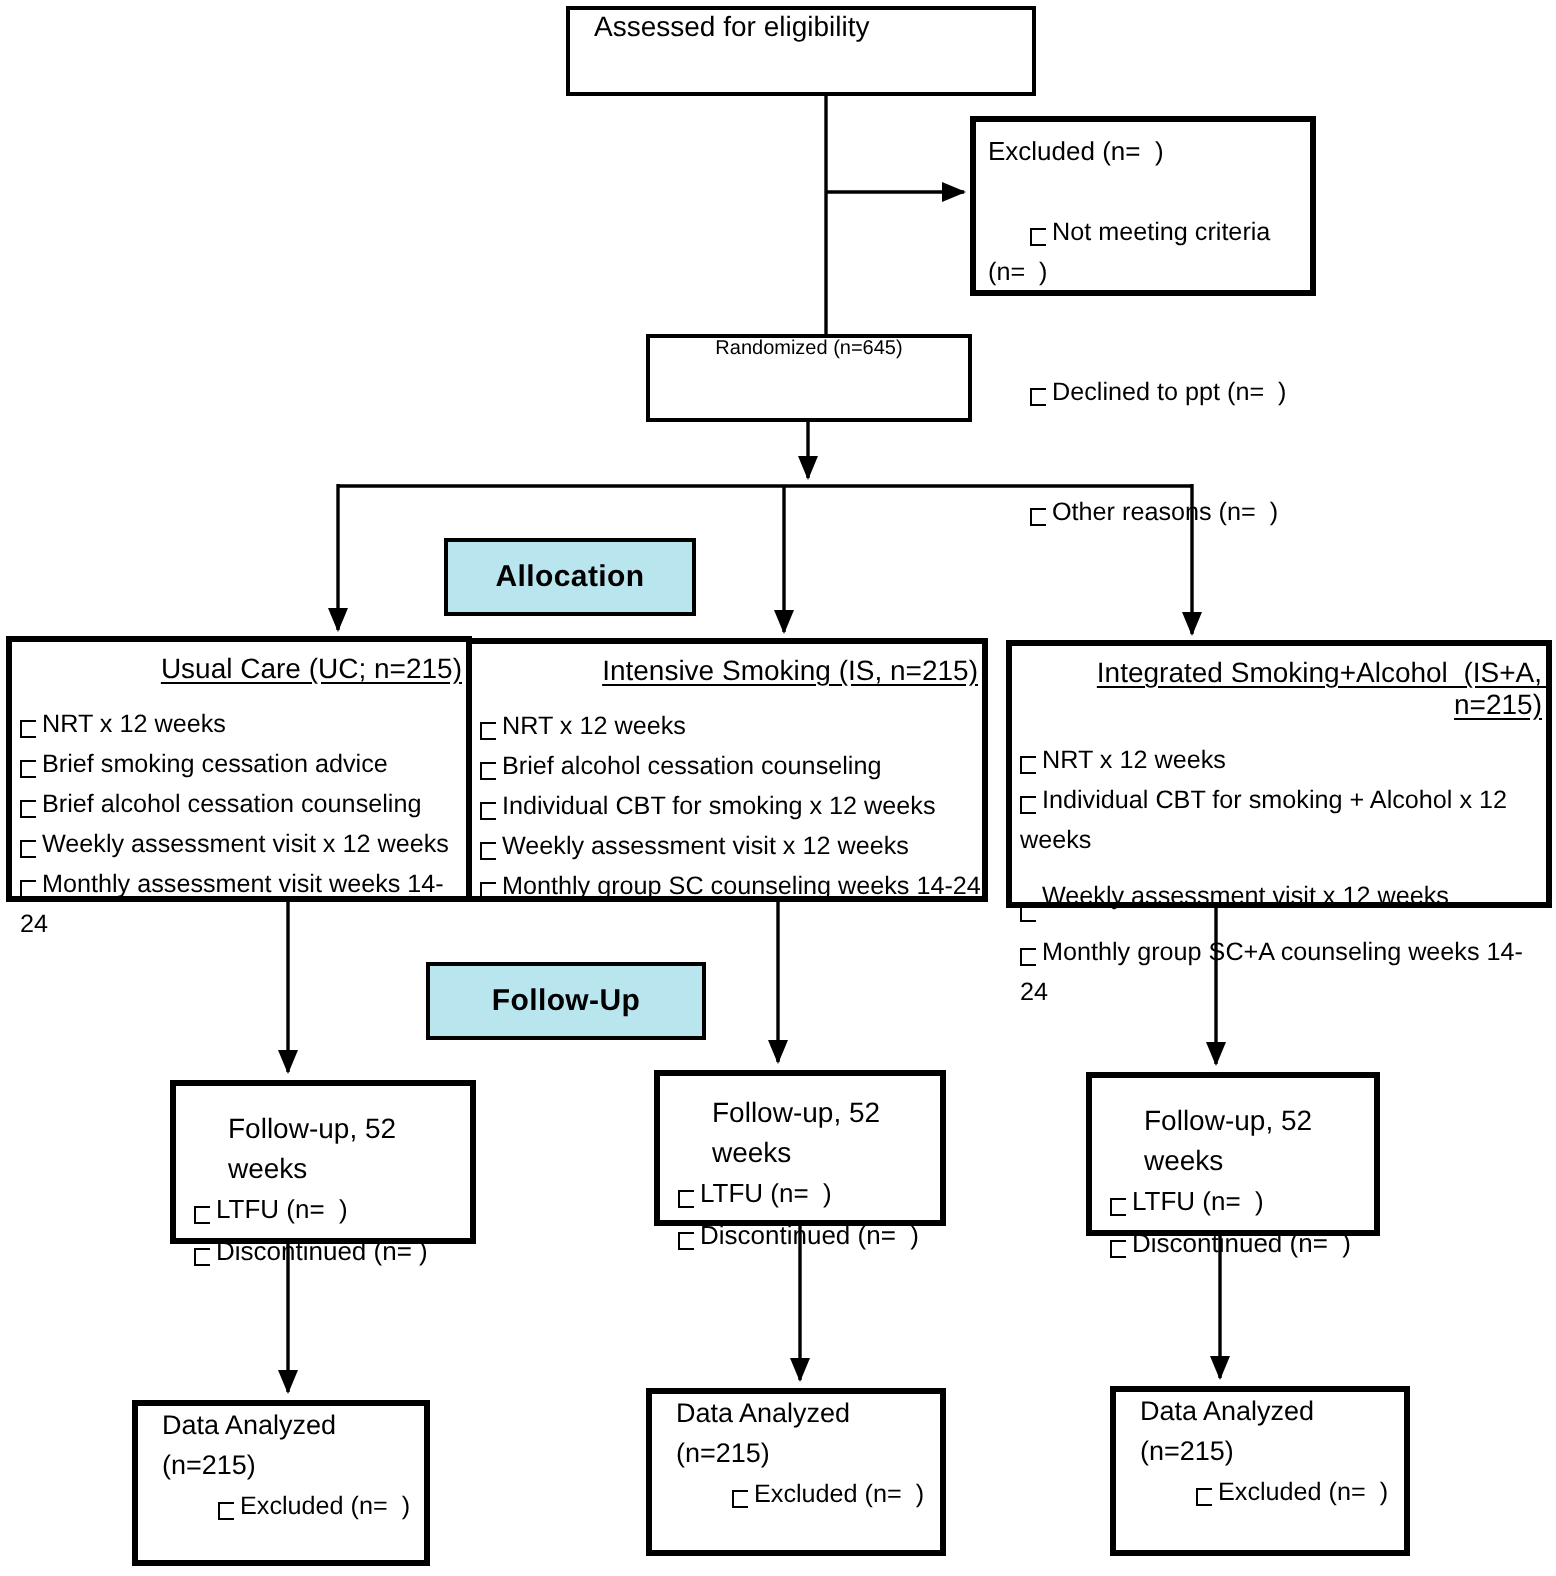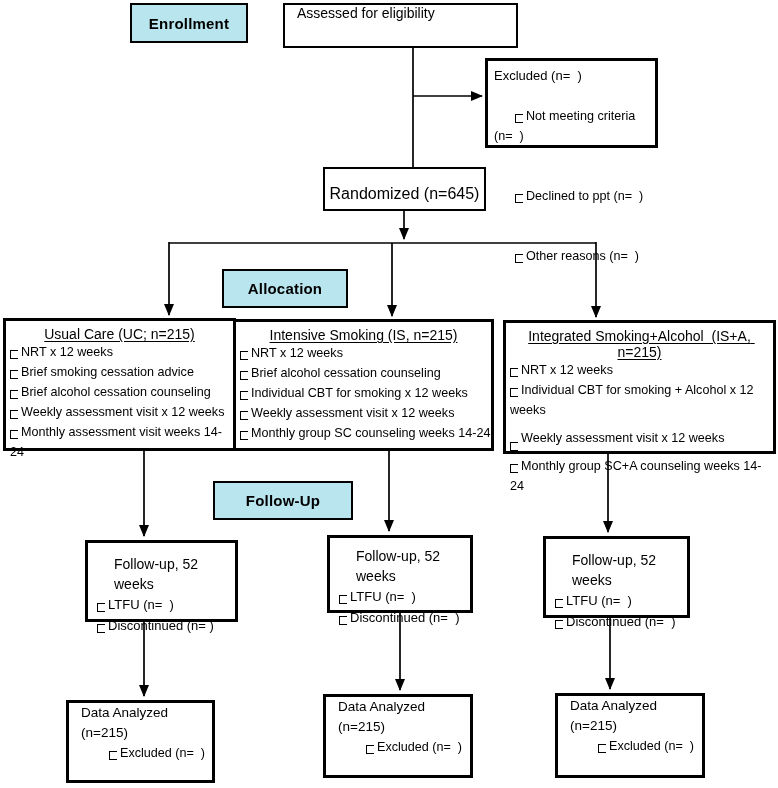"Enrollment" div.stage-label { html: <div>Enrollment</div> -> none }
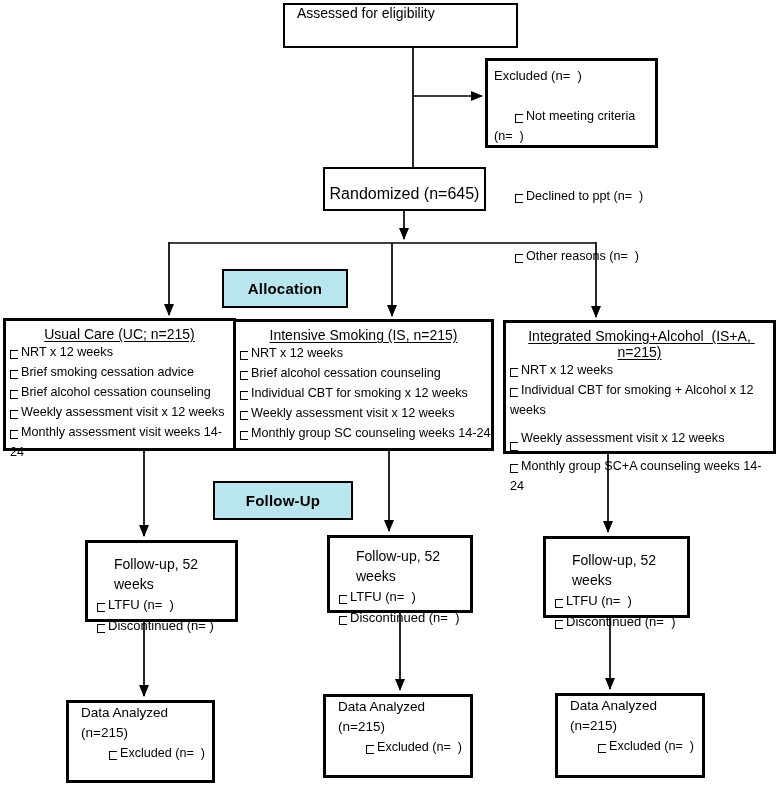"Randomized (n=645)" .randomized-text { font-size: 16px -> 10px; margin-top: 16px -> none }
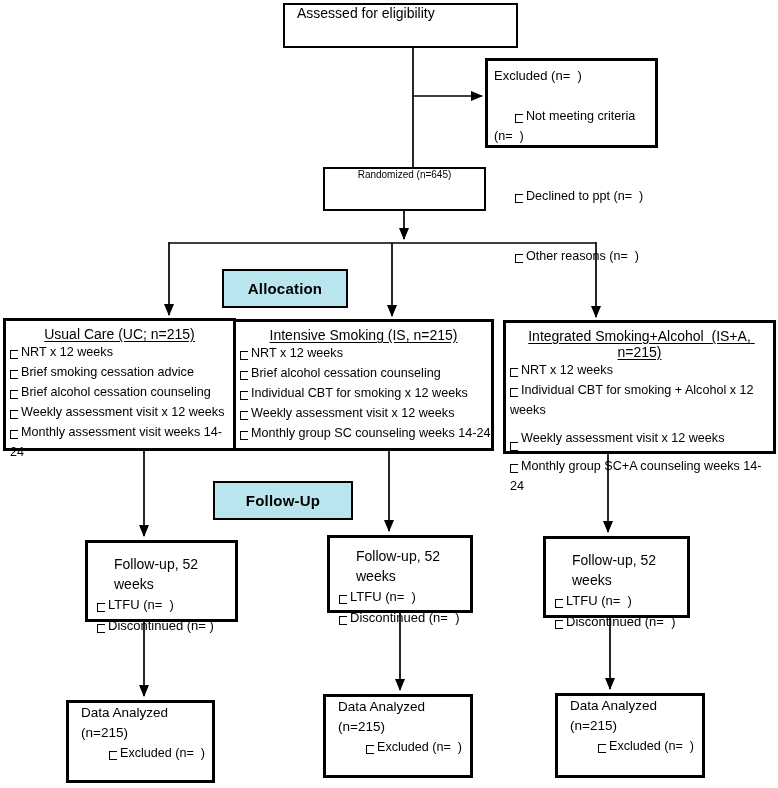"Usual Care (UC; n=215)" .arm-head { margin: 5px 2px 0 -> 5px 2px 10px; text-align: center -> right }
